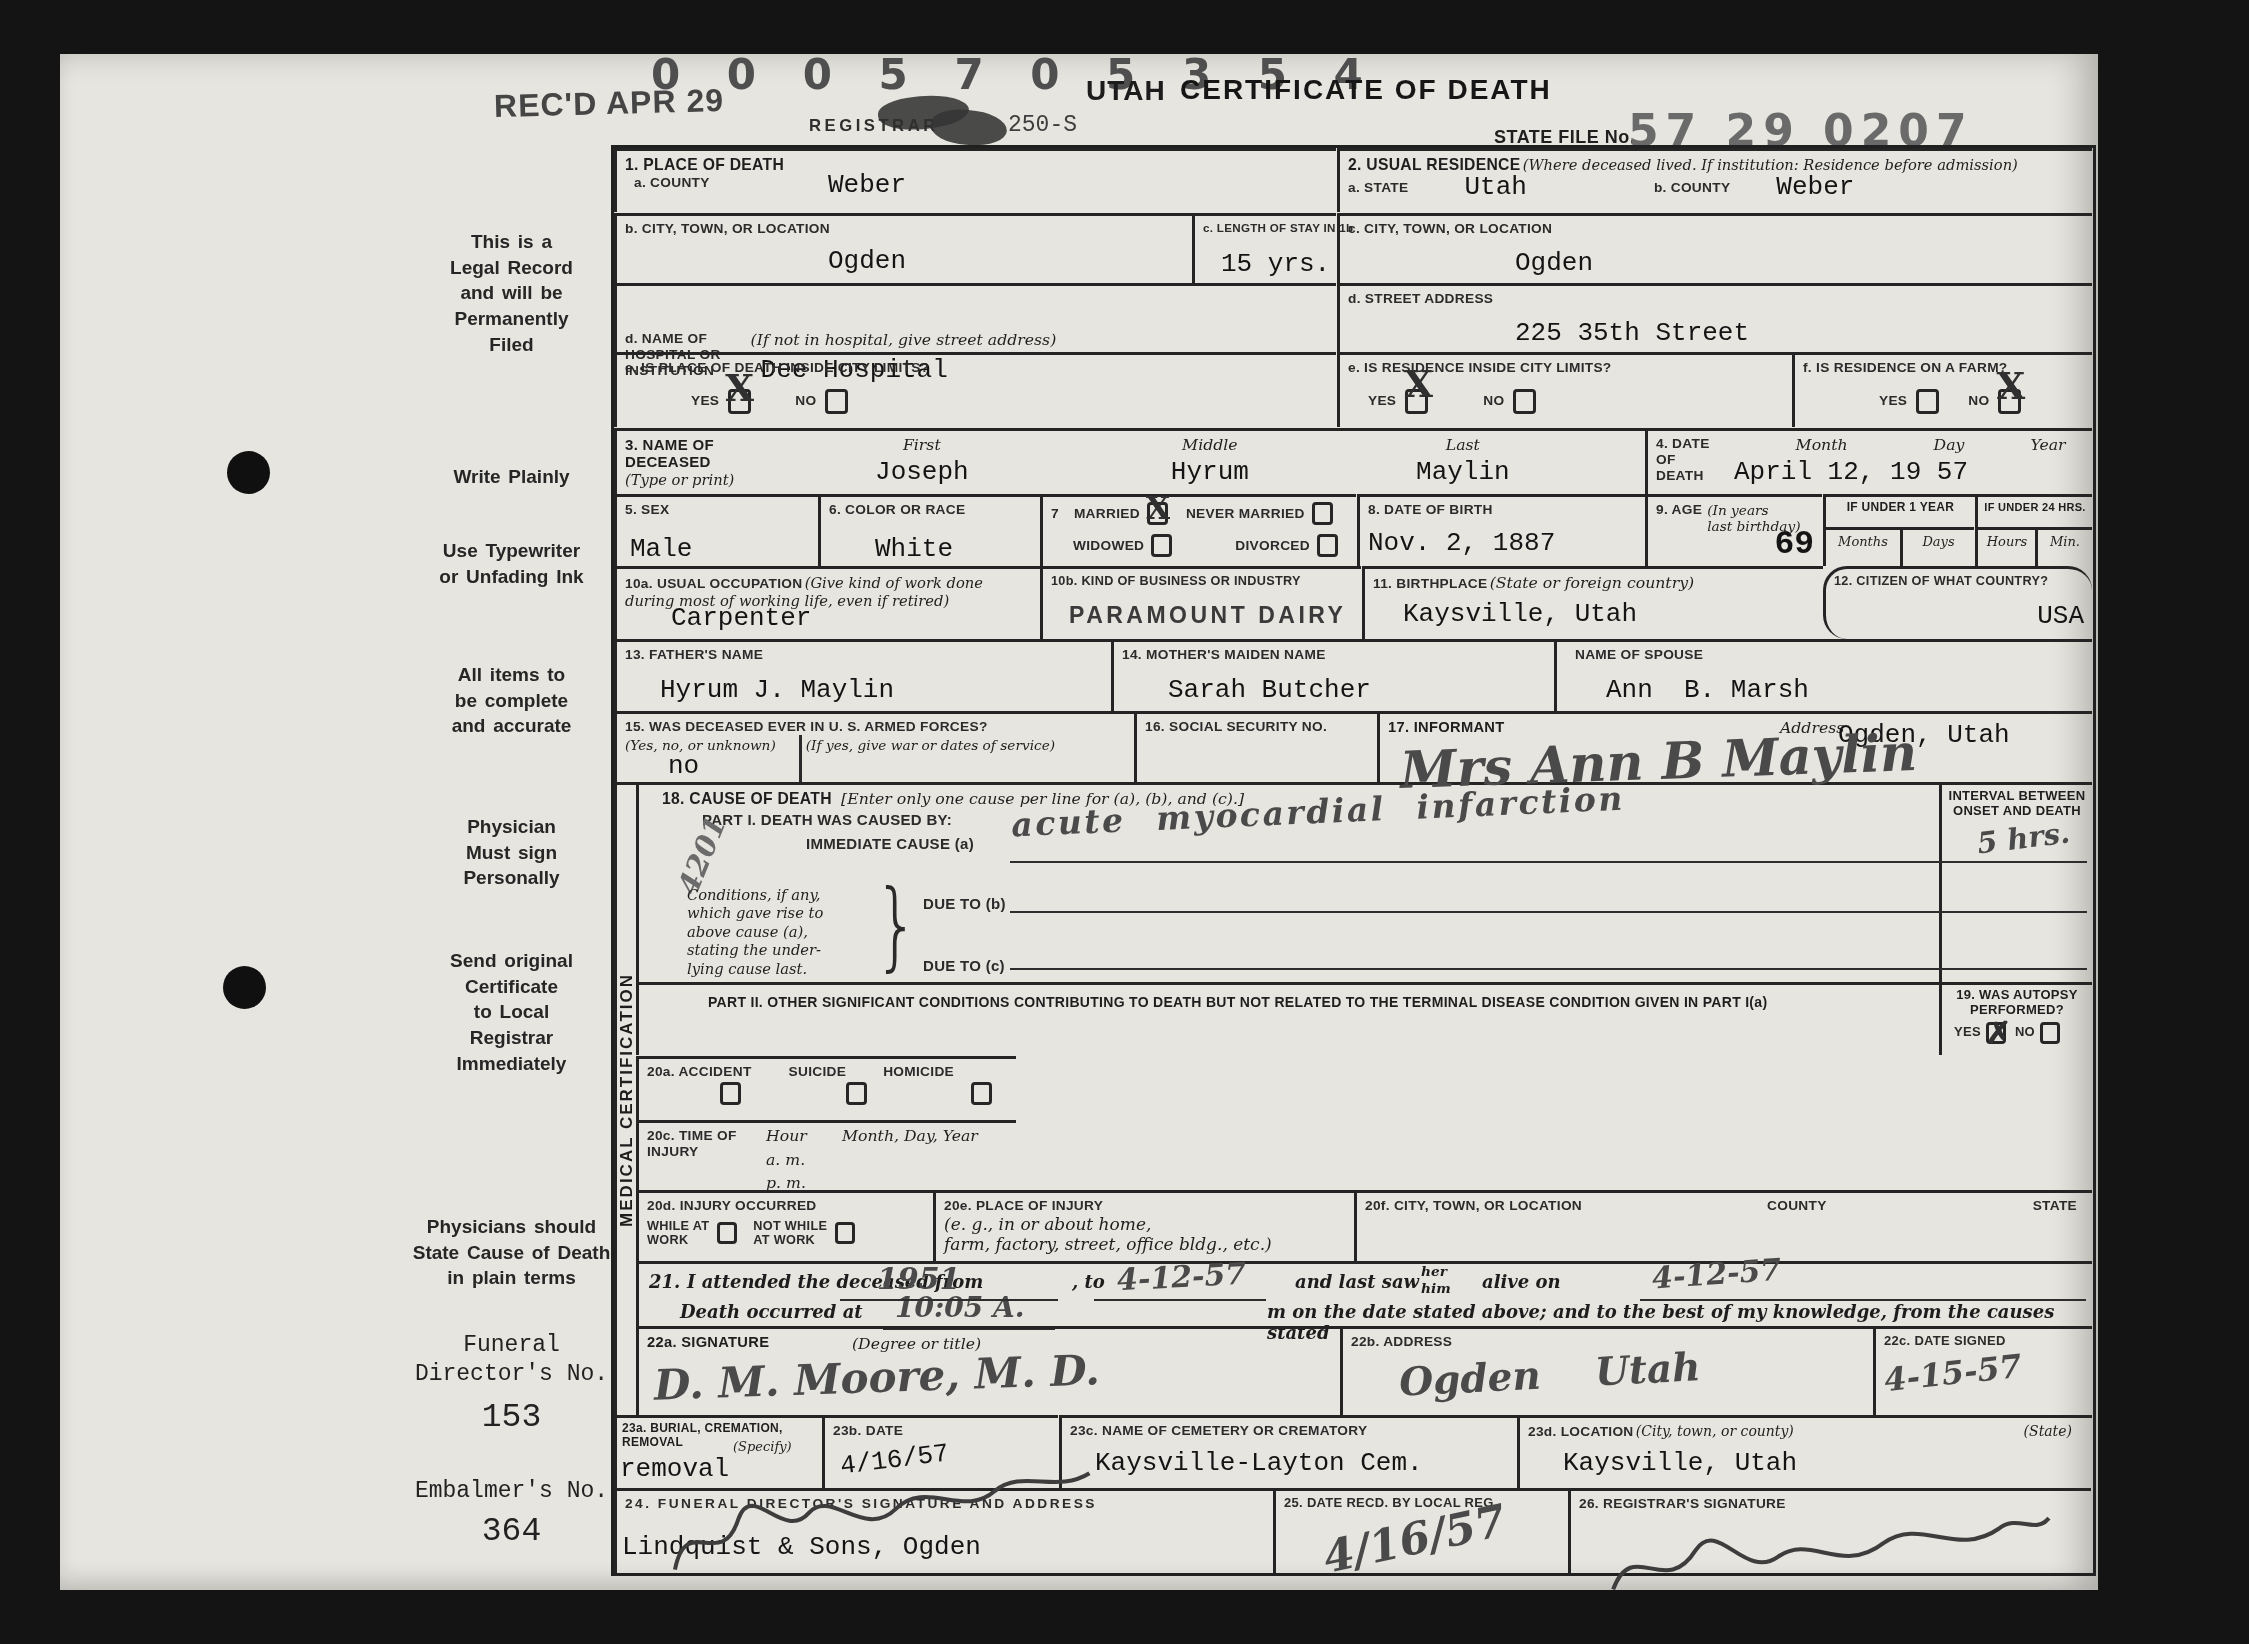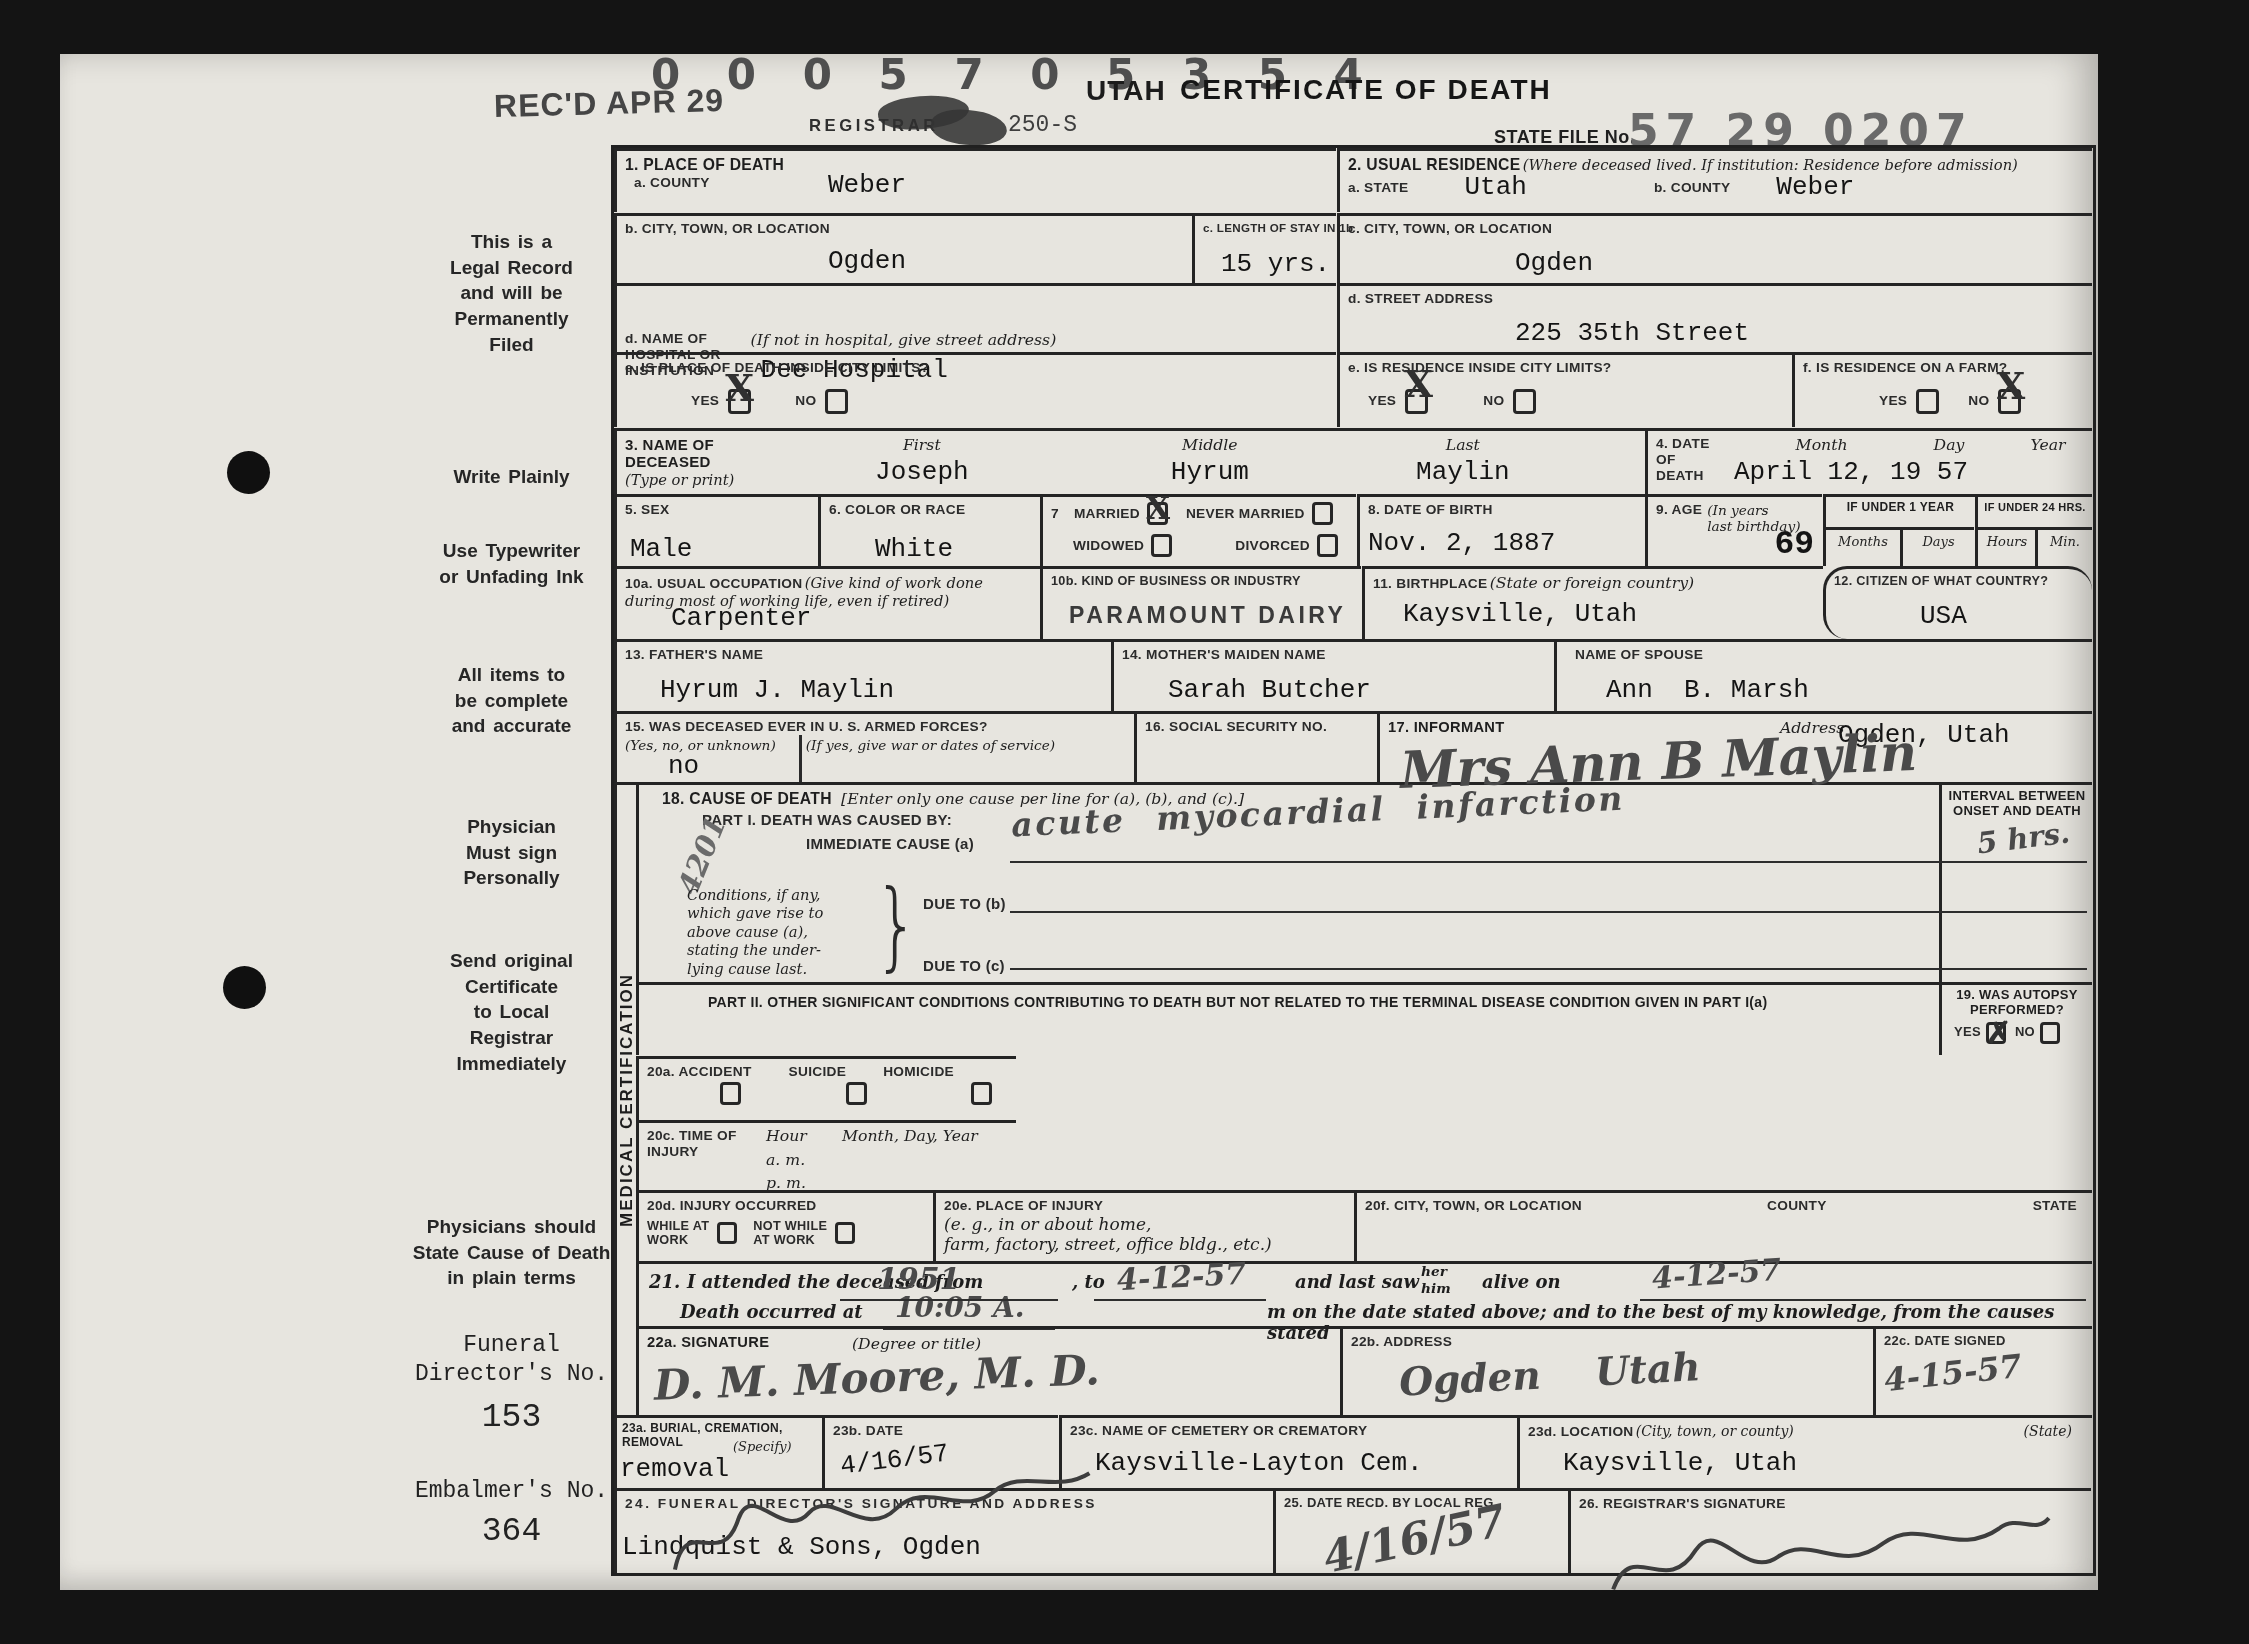"USA" div.typed { text-align: none -> right }
